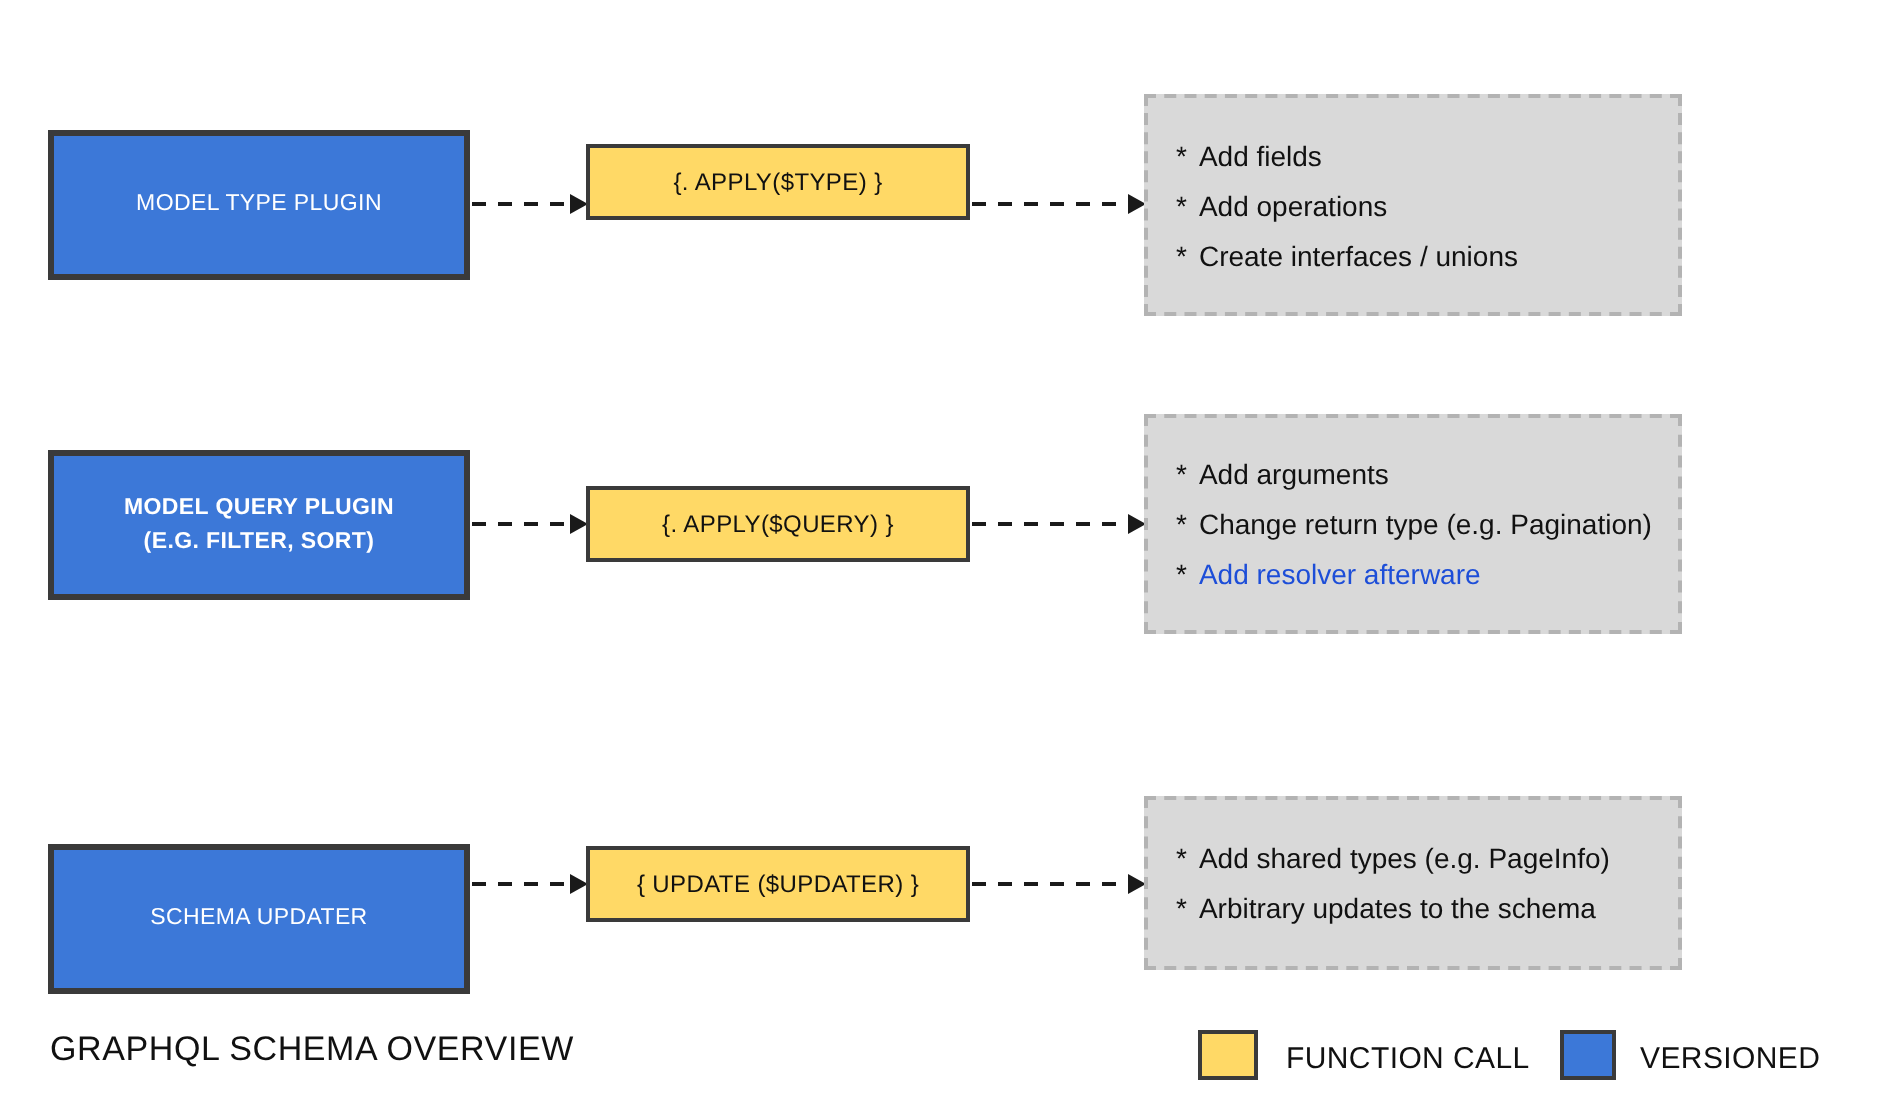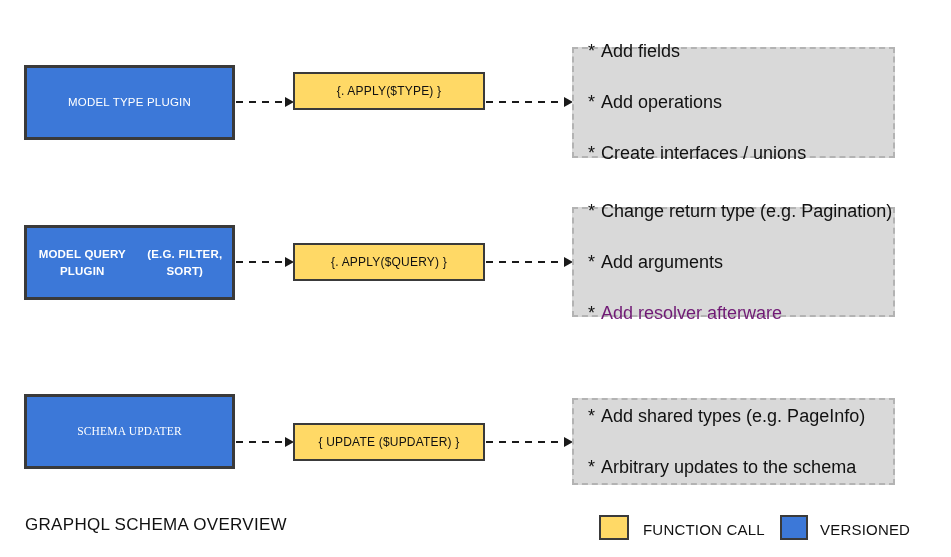"* Add fields" .notes { font-size: 18px -> 14px; gap: 30px -> 9px; width: 323px -> 269px }
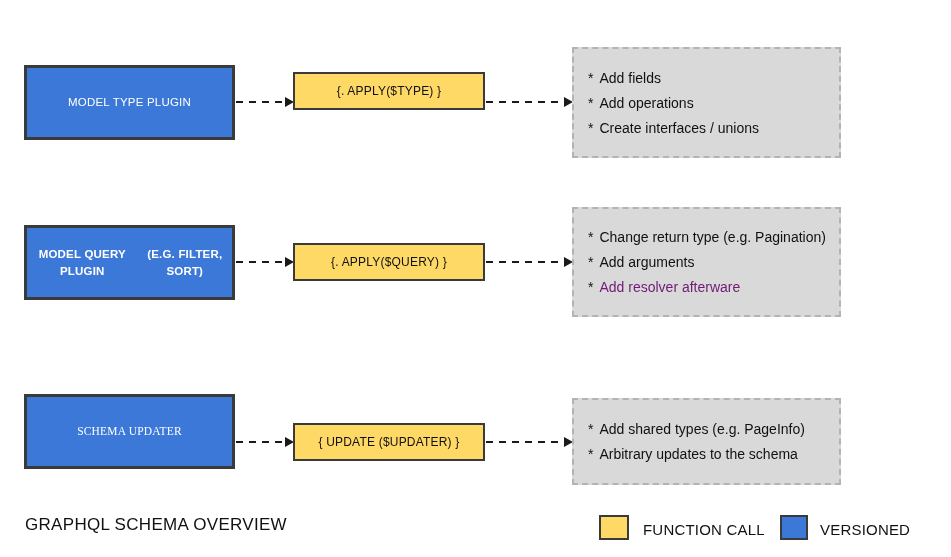"MODEL TYPE PLUGIN" .component { flex-direction: row -> column }
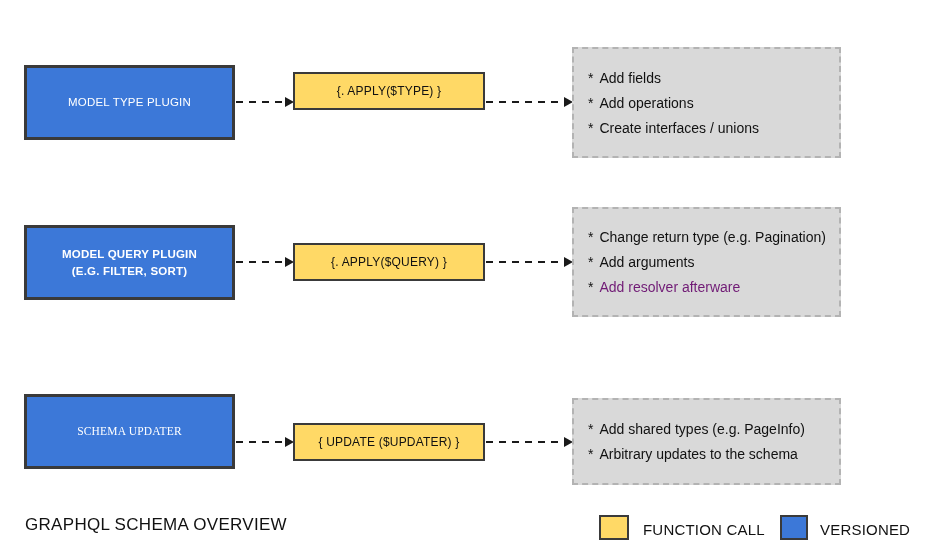"* Change return type (e.g." div.note-item { order: before "* Add arguments" -> after "* Add arguments" }
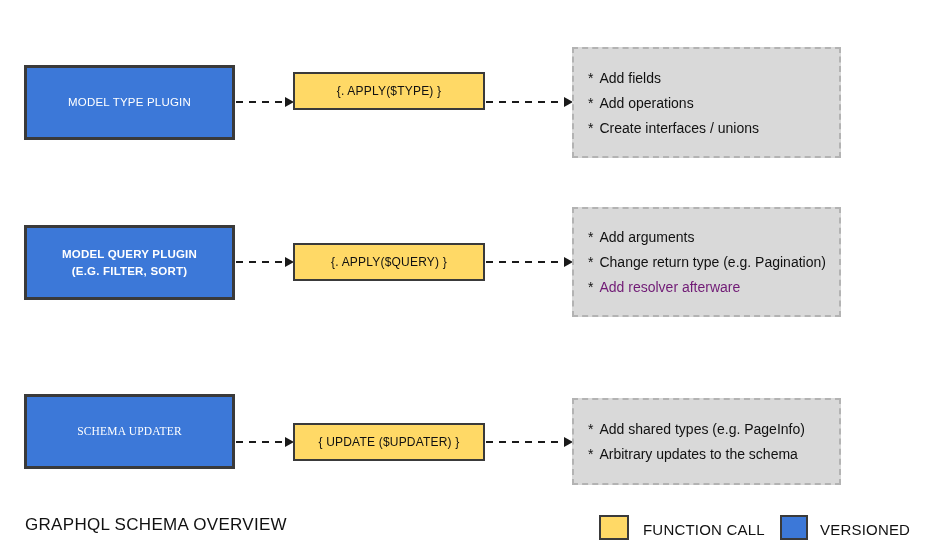"Add resolver afterware" .note-item.link-note .note-text { color: #701a75 -> #1d4ed8 }
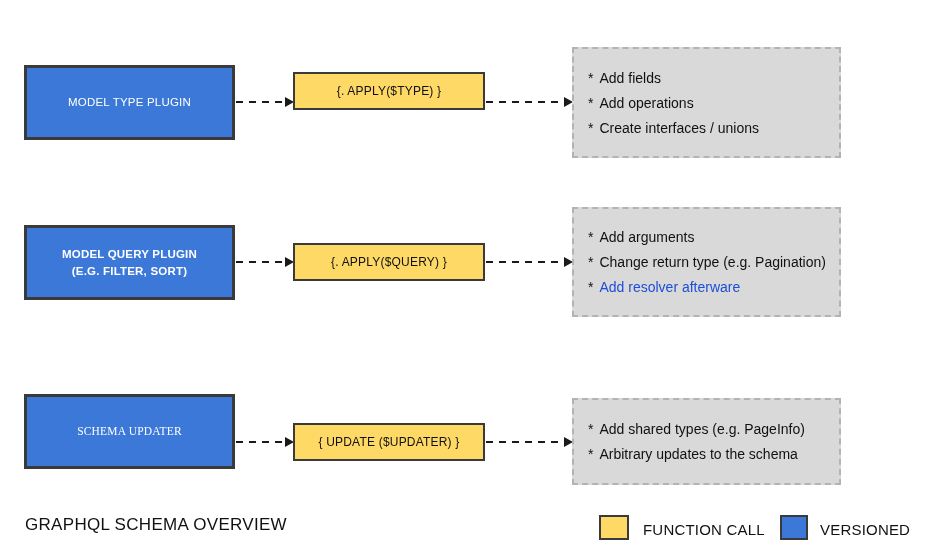"SCHEMA UPDATER" .r3 .component { font-family: Liberation Serif, serif -> none; top: 394px -> 422px }
